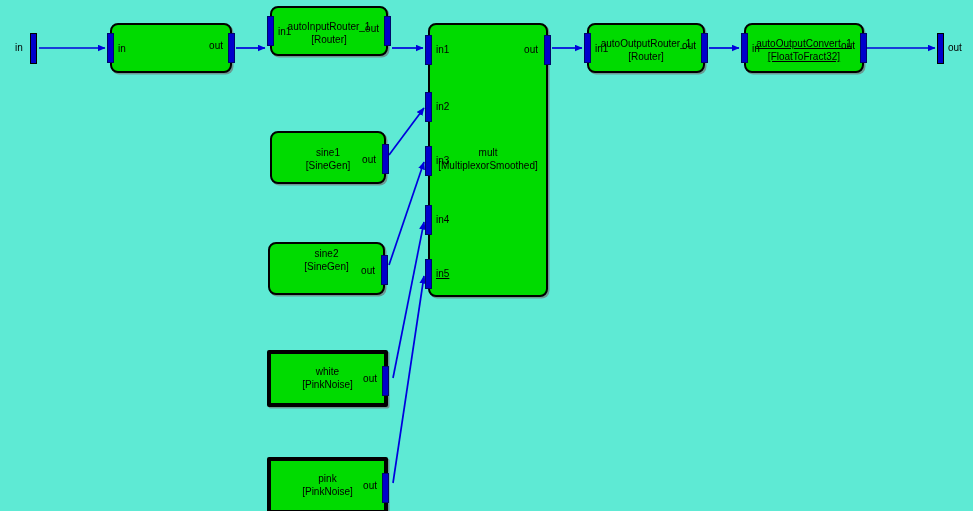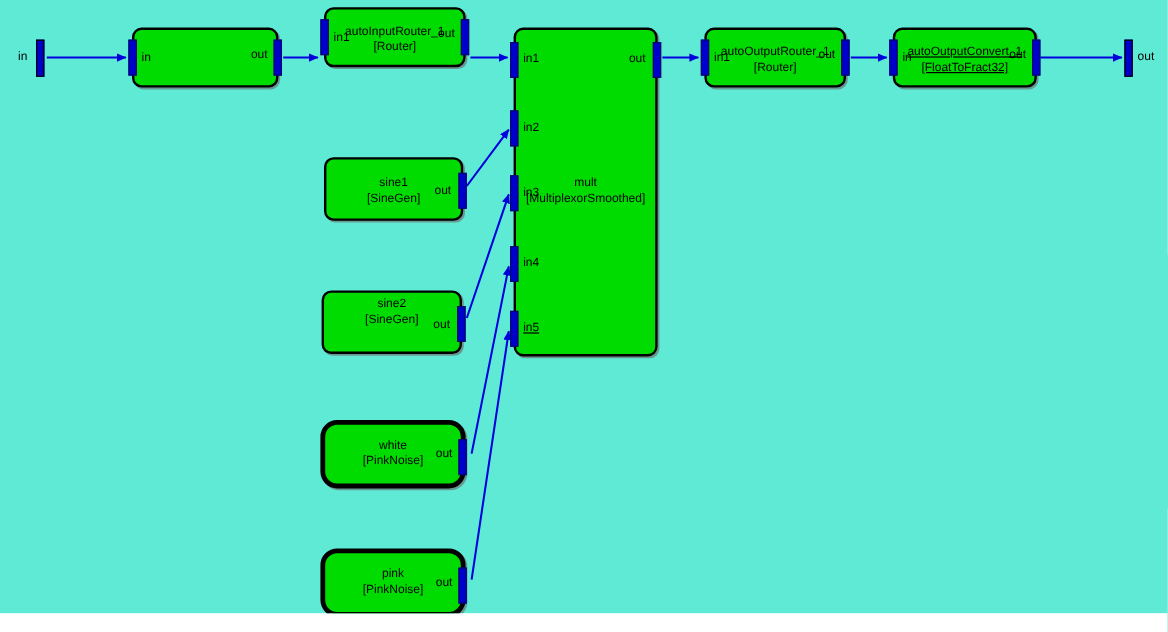"white" .block.thick { border-radius: 14px -> 2px }
